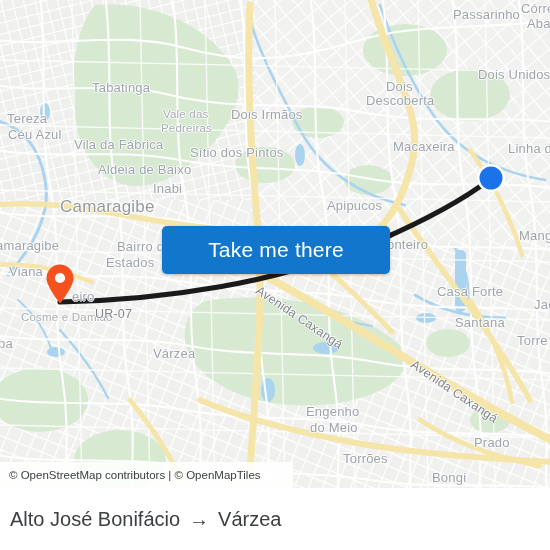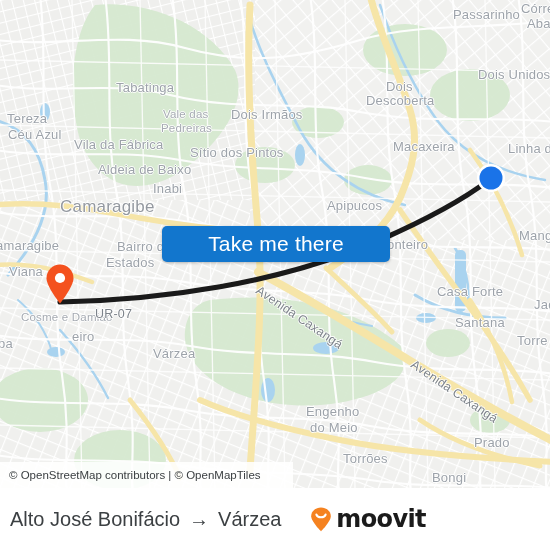"Tabatinga" div.place { margin-left: 24px -> none }
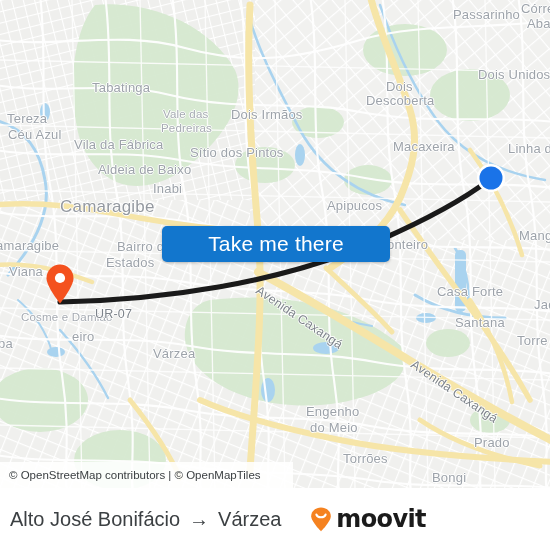"Take me there" #take-me-there { height: 36px -> 48px }
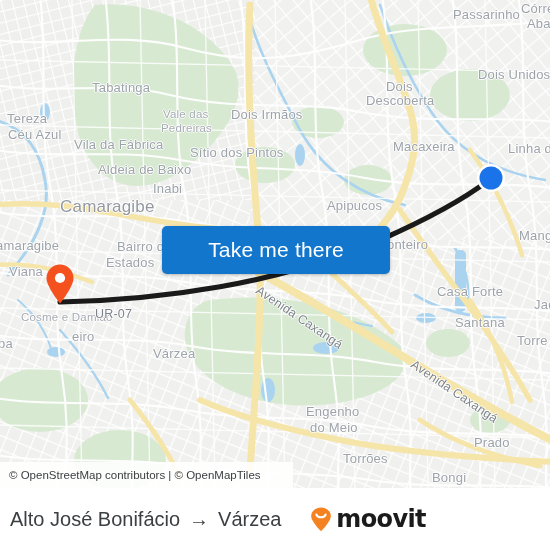"eiro" div.place { margin-top: 40px -> none }
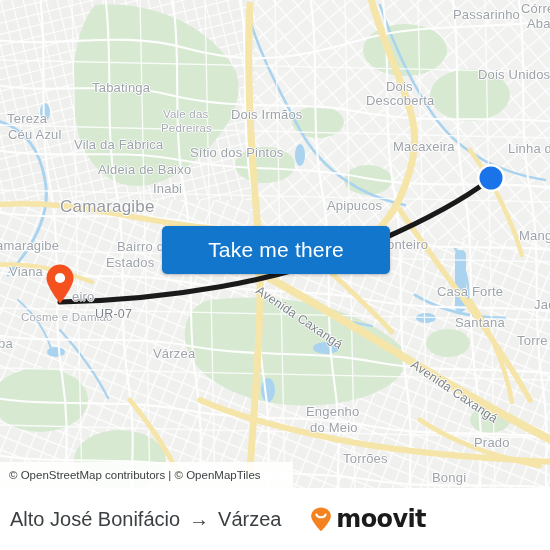"moovit" div { html: <div> <svg> <path></path> <path></path> </svg> <span>moovit</span> </div> -> none }
